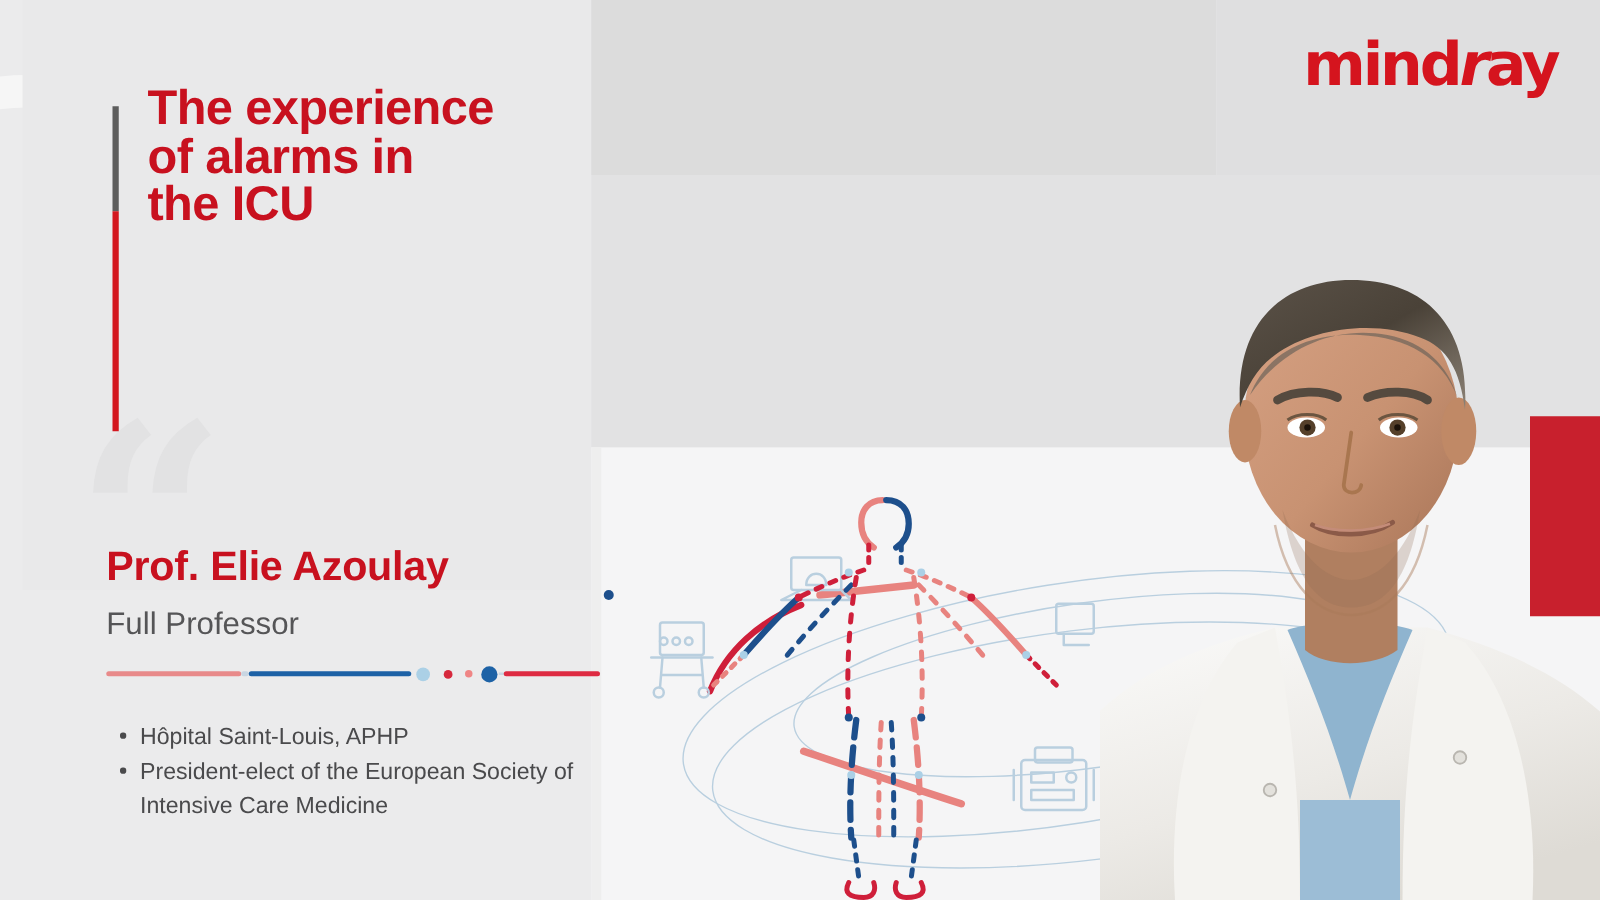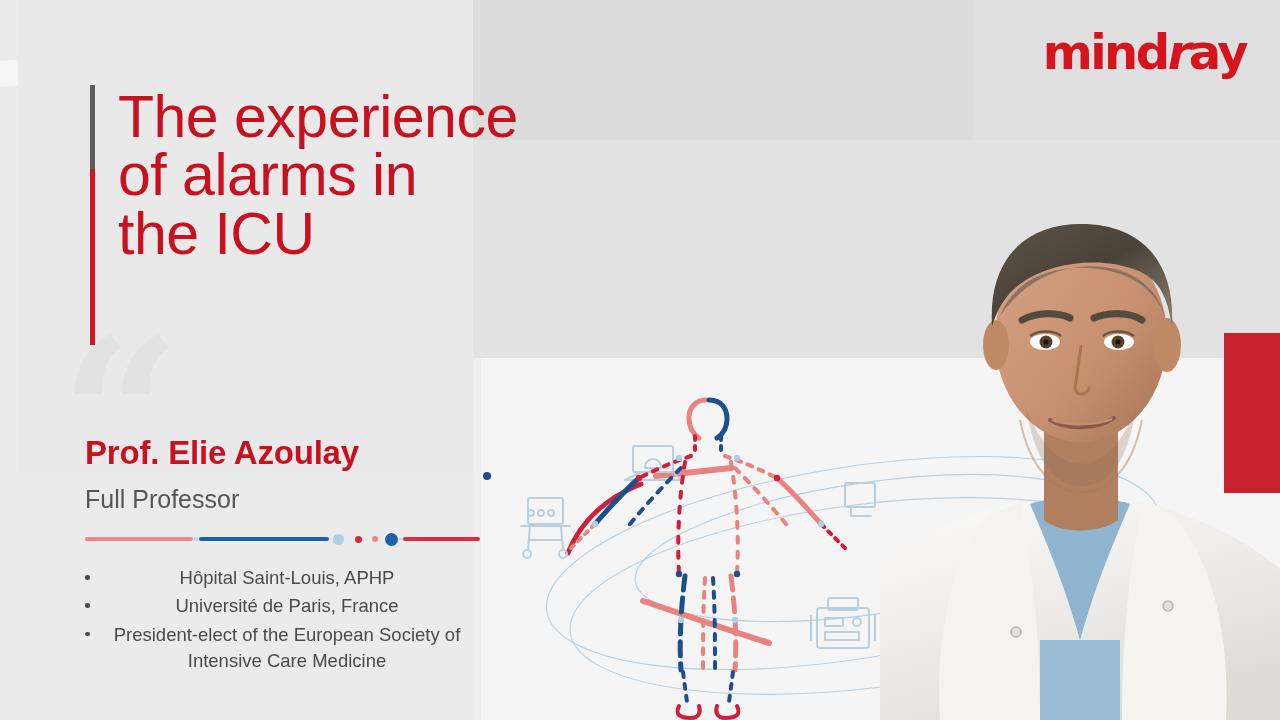"The experience" .title { font-size: 59px -> 39px; font-weight: 400 -> 700; top: 88px -> 68px }
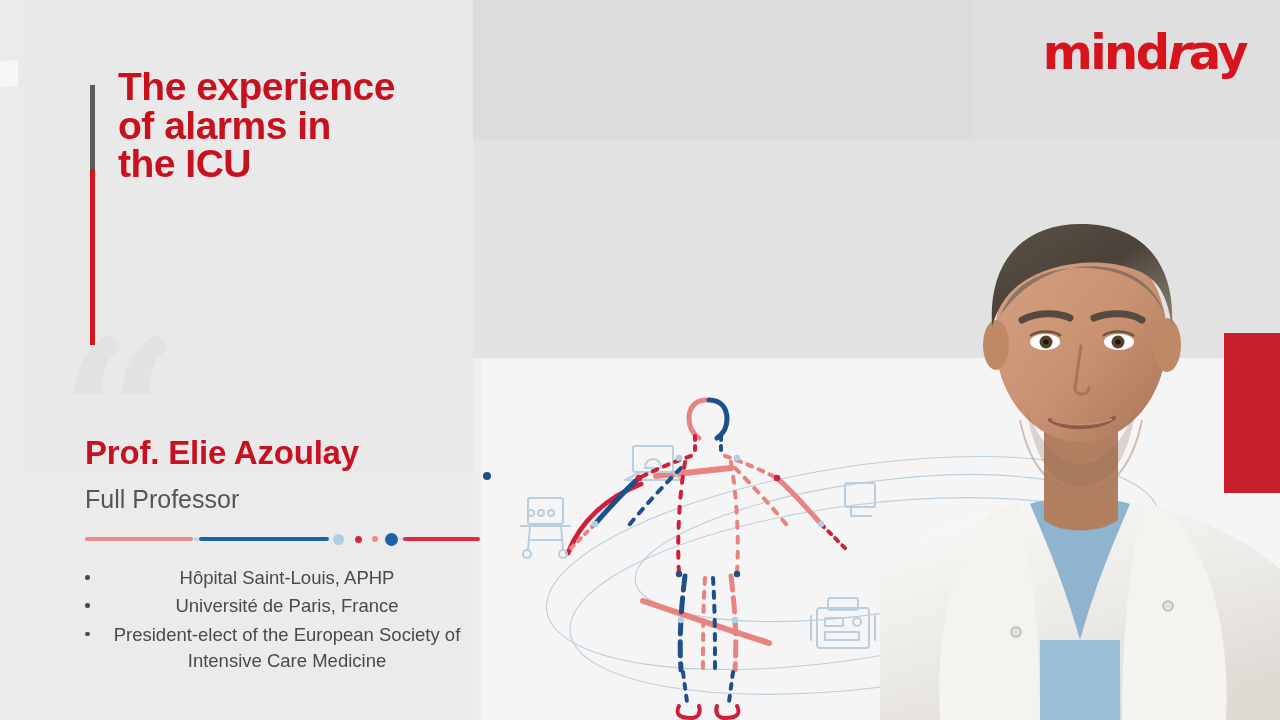"Hôpital Saint-Louis, APHP" .bullets ul { margin: 5px -> 16px; text-align: center -> none }
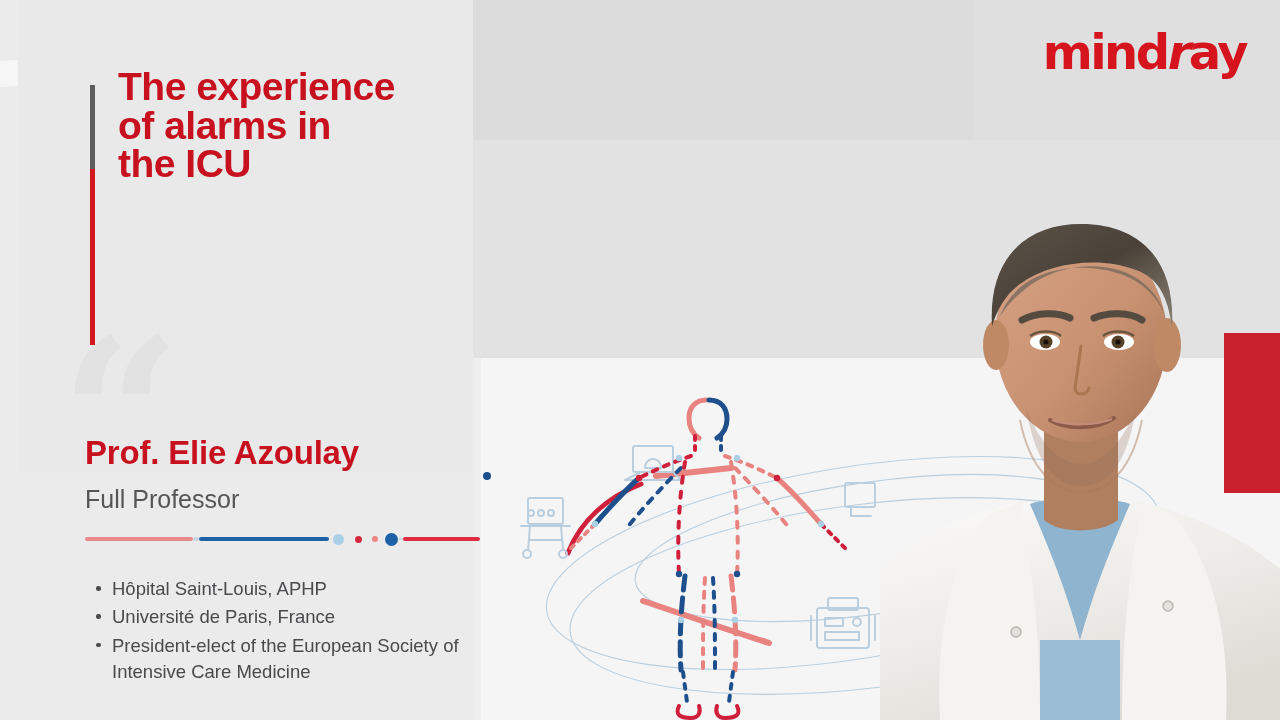"Université de Paris, France" li { html: <li>Université de Paris, France</li> -> none }
